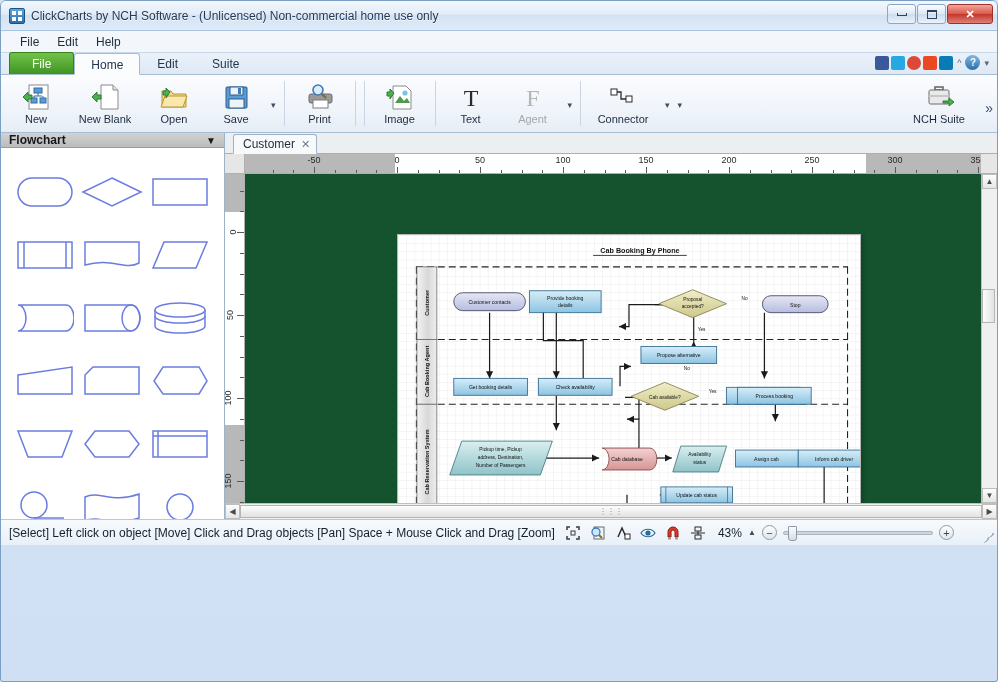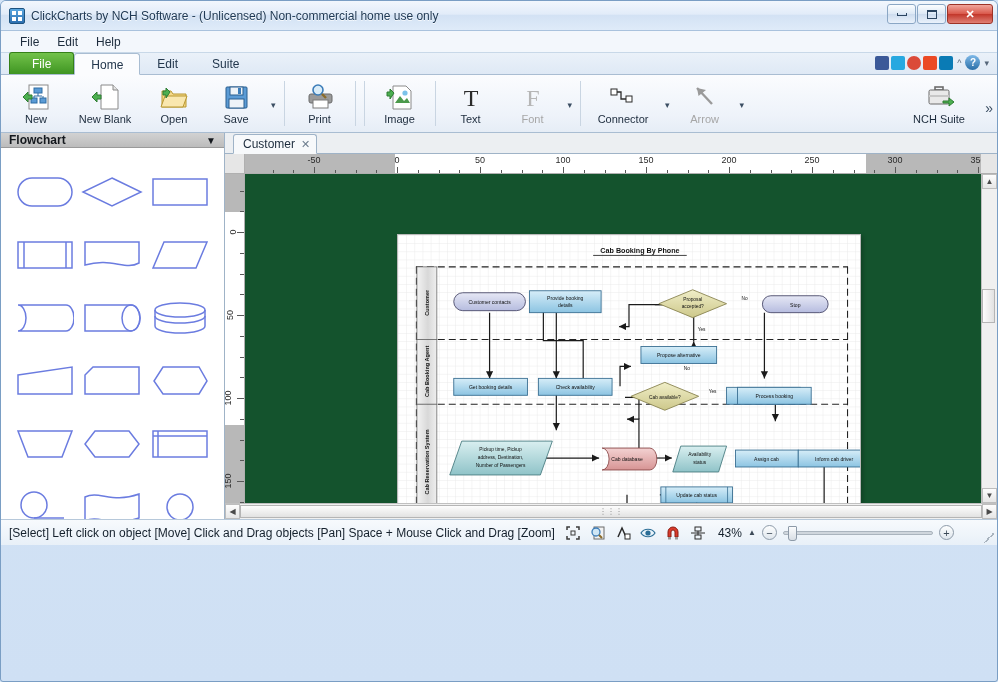"Font" span.lb { text: Font -> Agent }
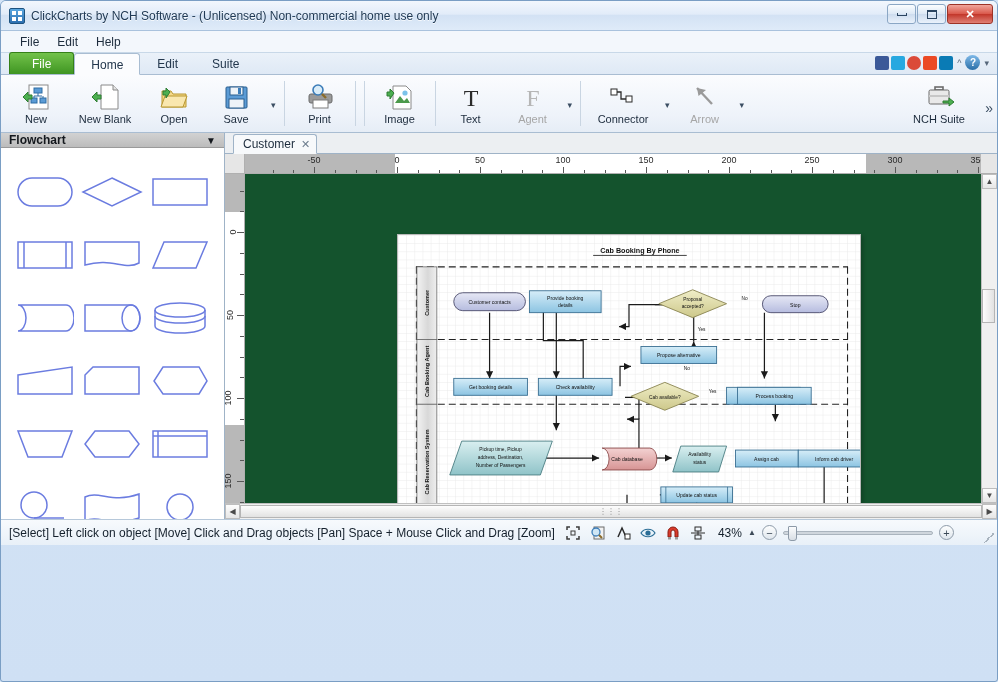"Arrow" div.rbtn { html: <div> <span> <svg> <path></path> <path></path> </svg> </span> <span>Arrow</span> </div> -> none }
